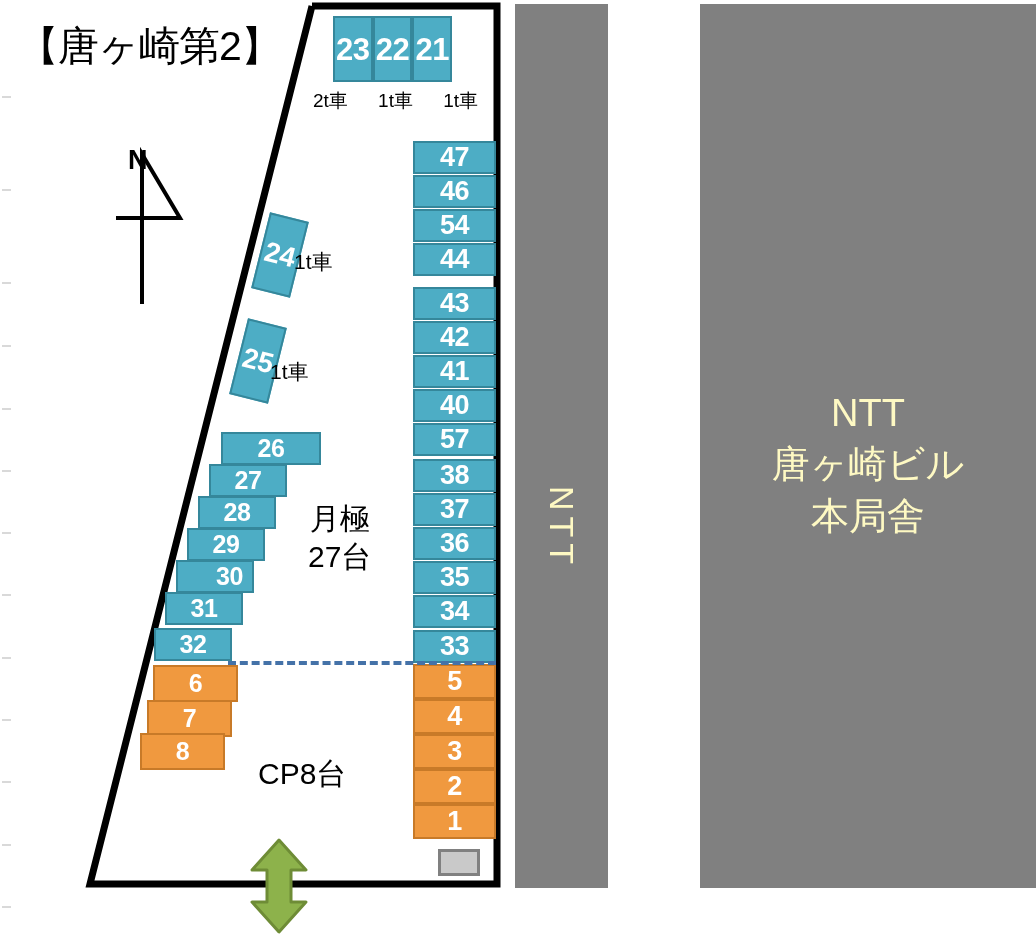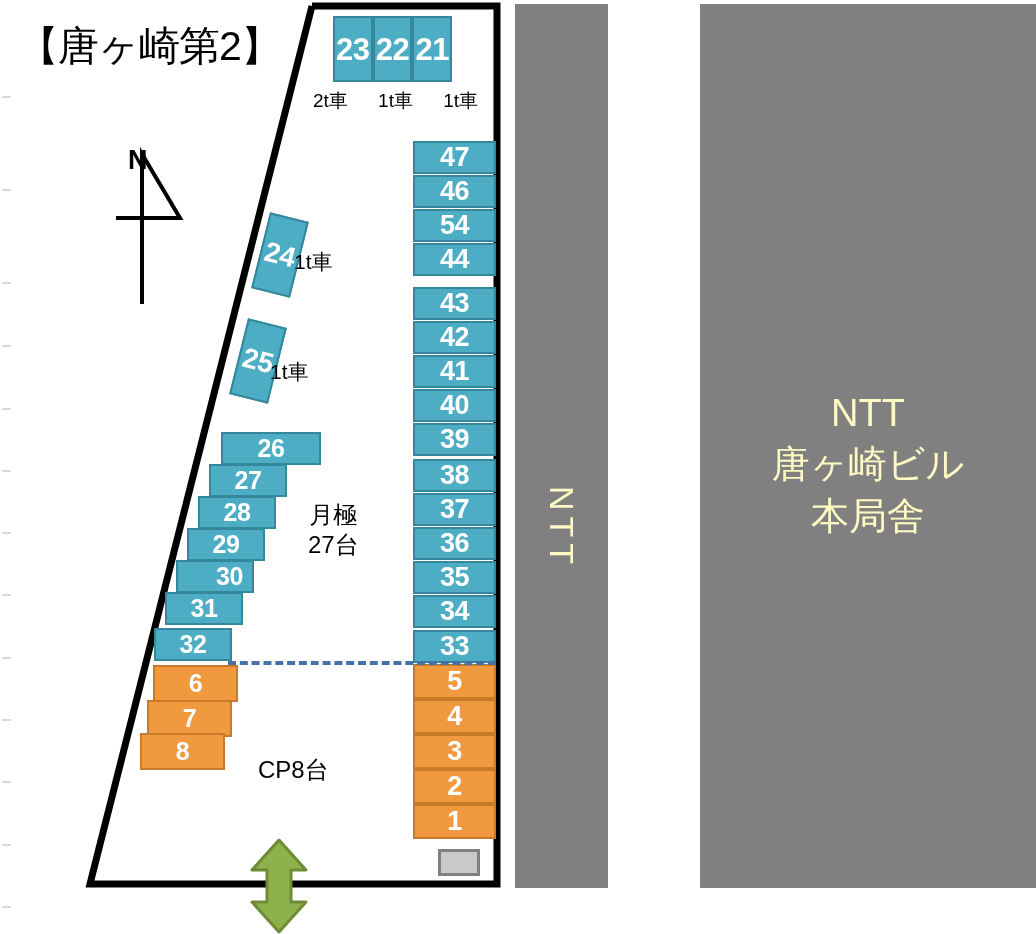"39" span.num { text: 39 -> 57 }
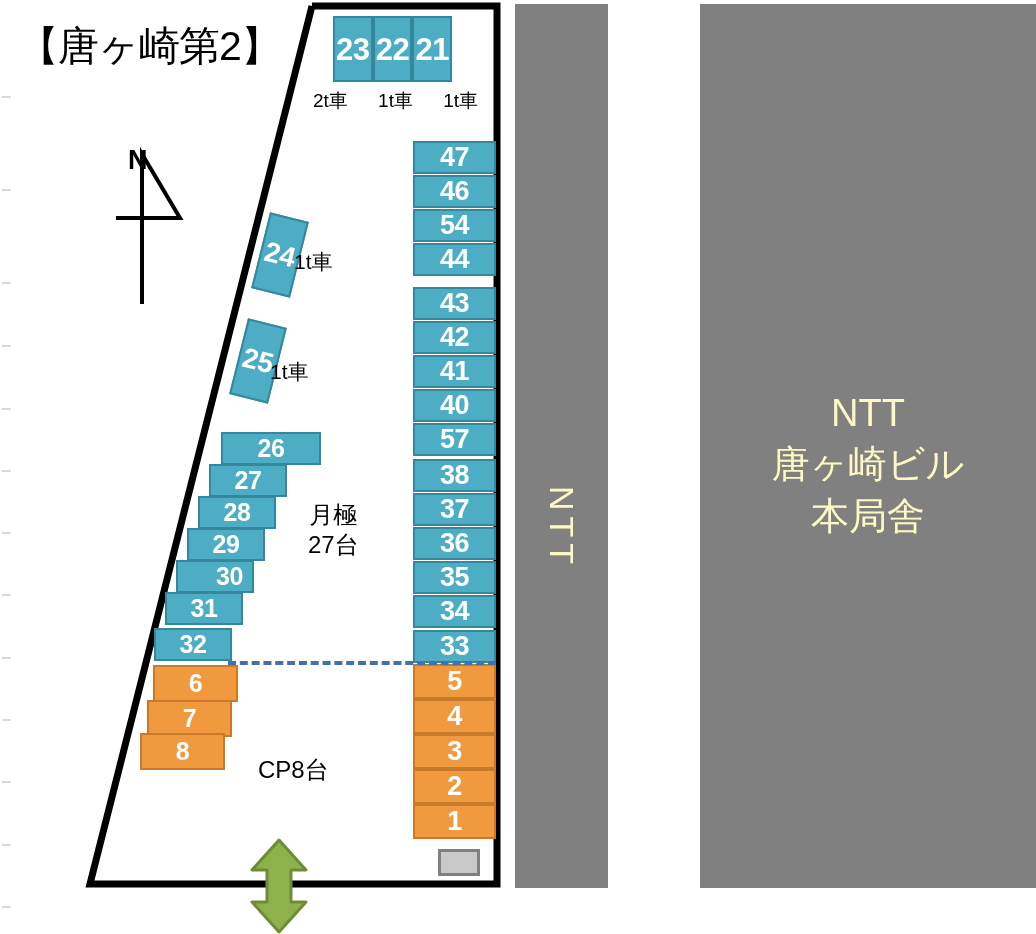"月極" .center-label { font-size: 24px -> 30px }
